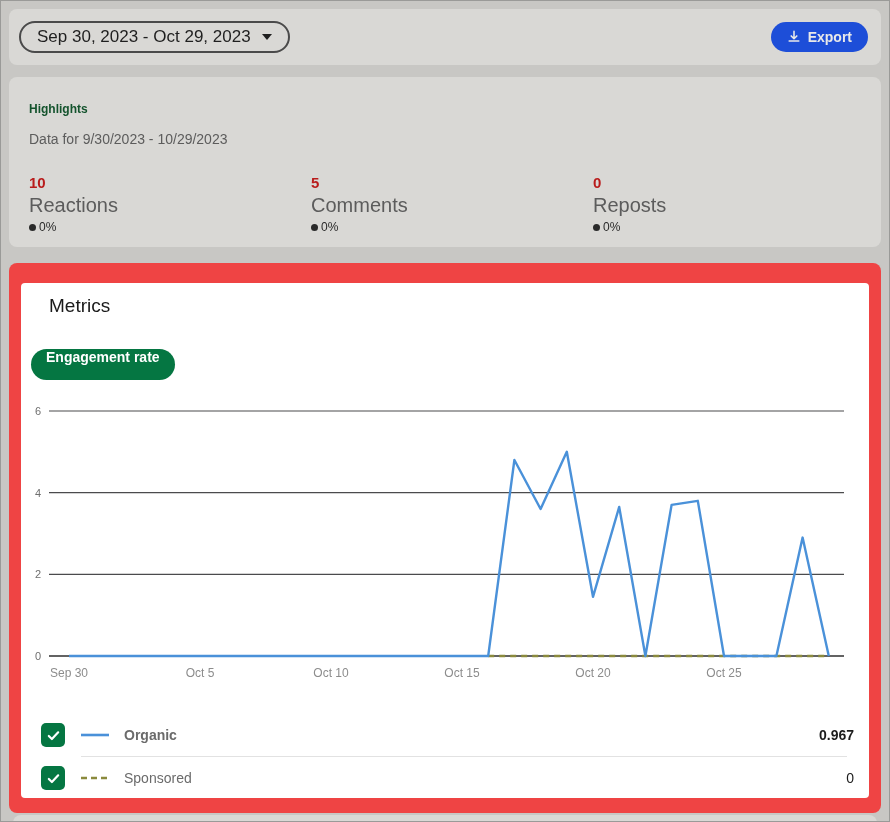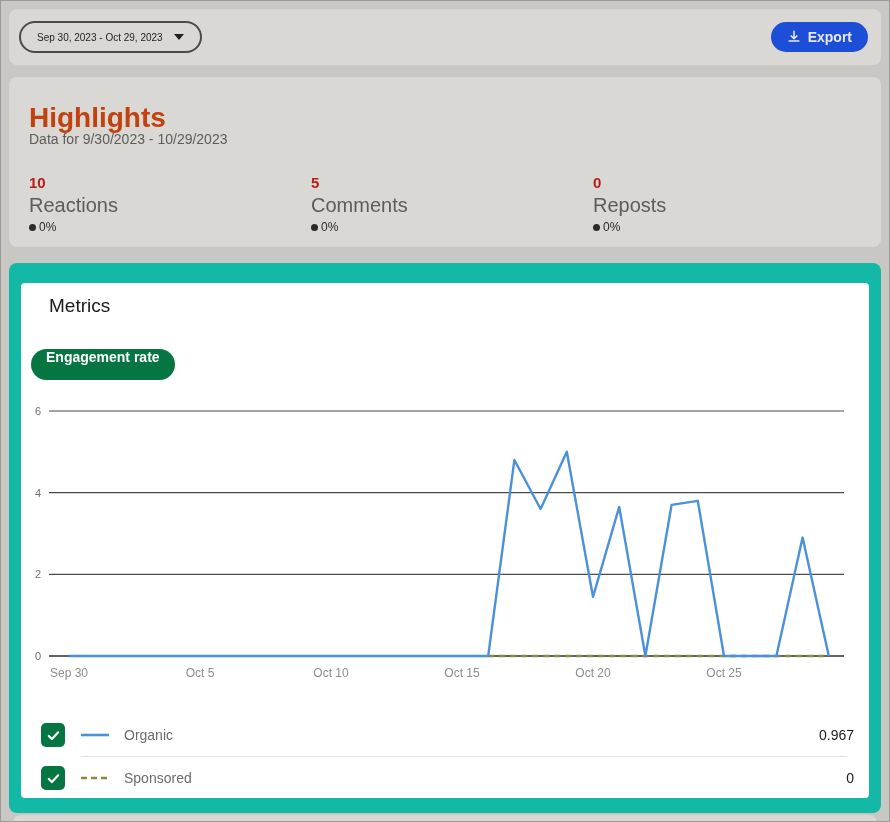"Sep 30, 2023 - Oct" .date-pill { font-size: 10px -> 17px }
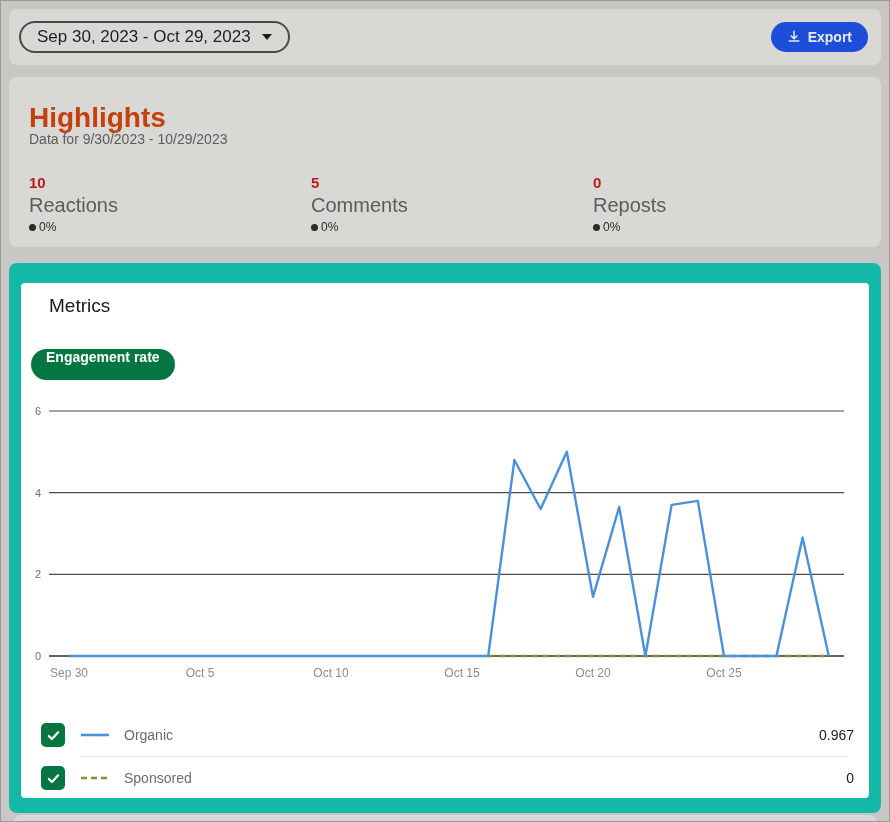"Highlights" .hl-title { color: #c2410c -> #14532d; font-size: 28px -> 12px }
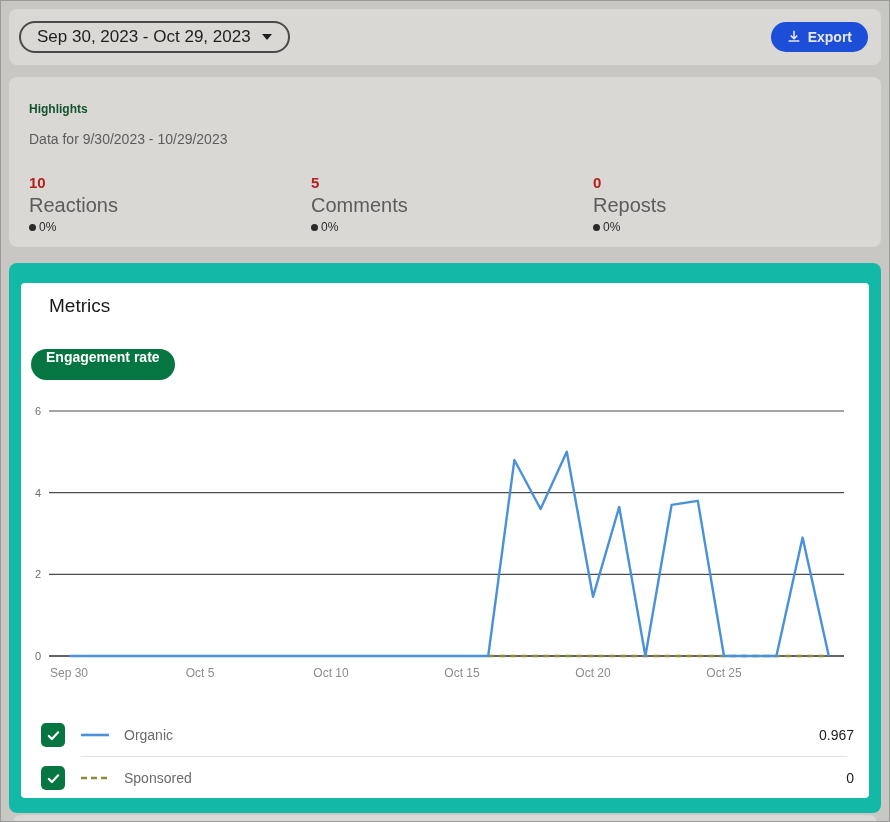"Metrics" #purple-region { background: #14b8a6 -> #ef4444 }
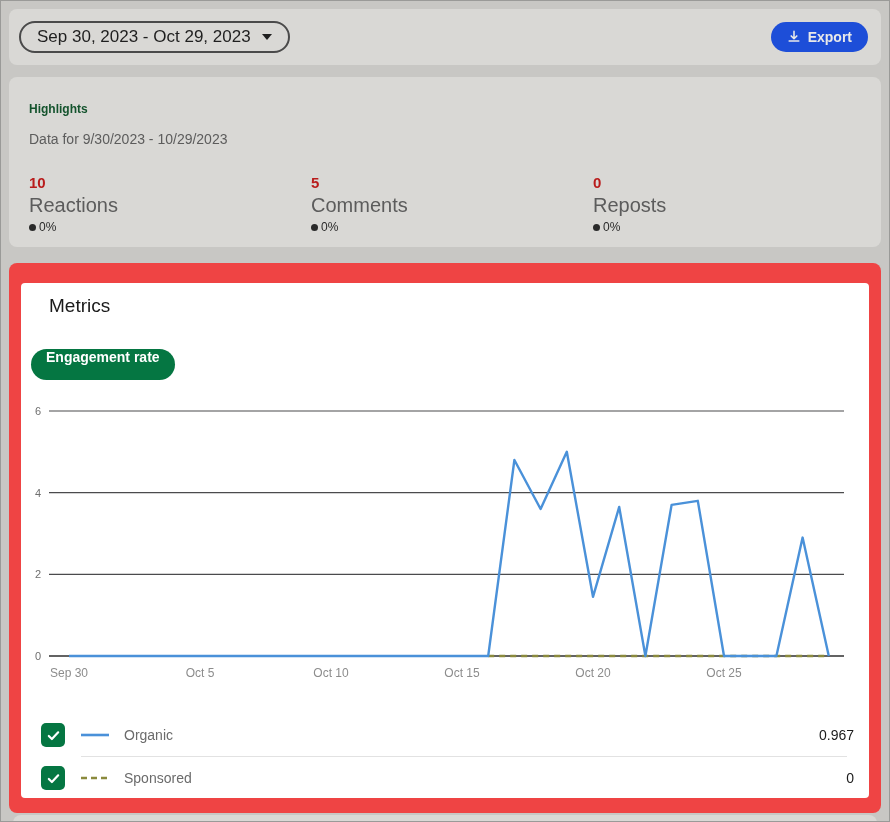"Organic" #legend-0 { font-weight: none -> bold }
